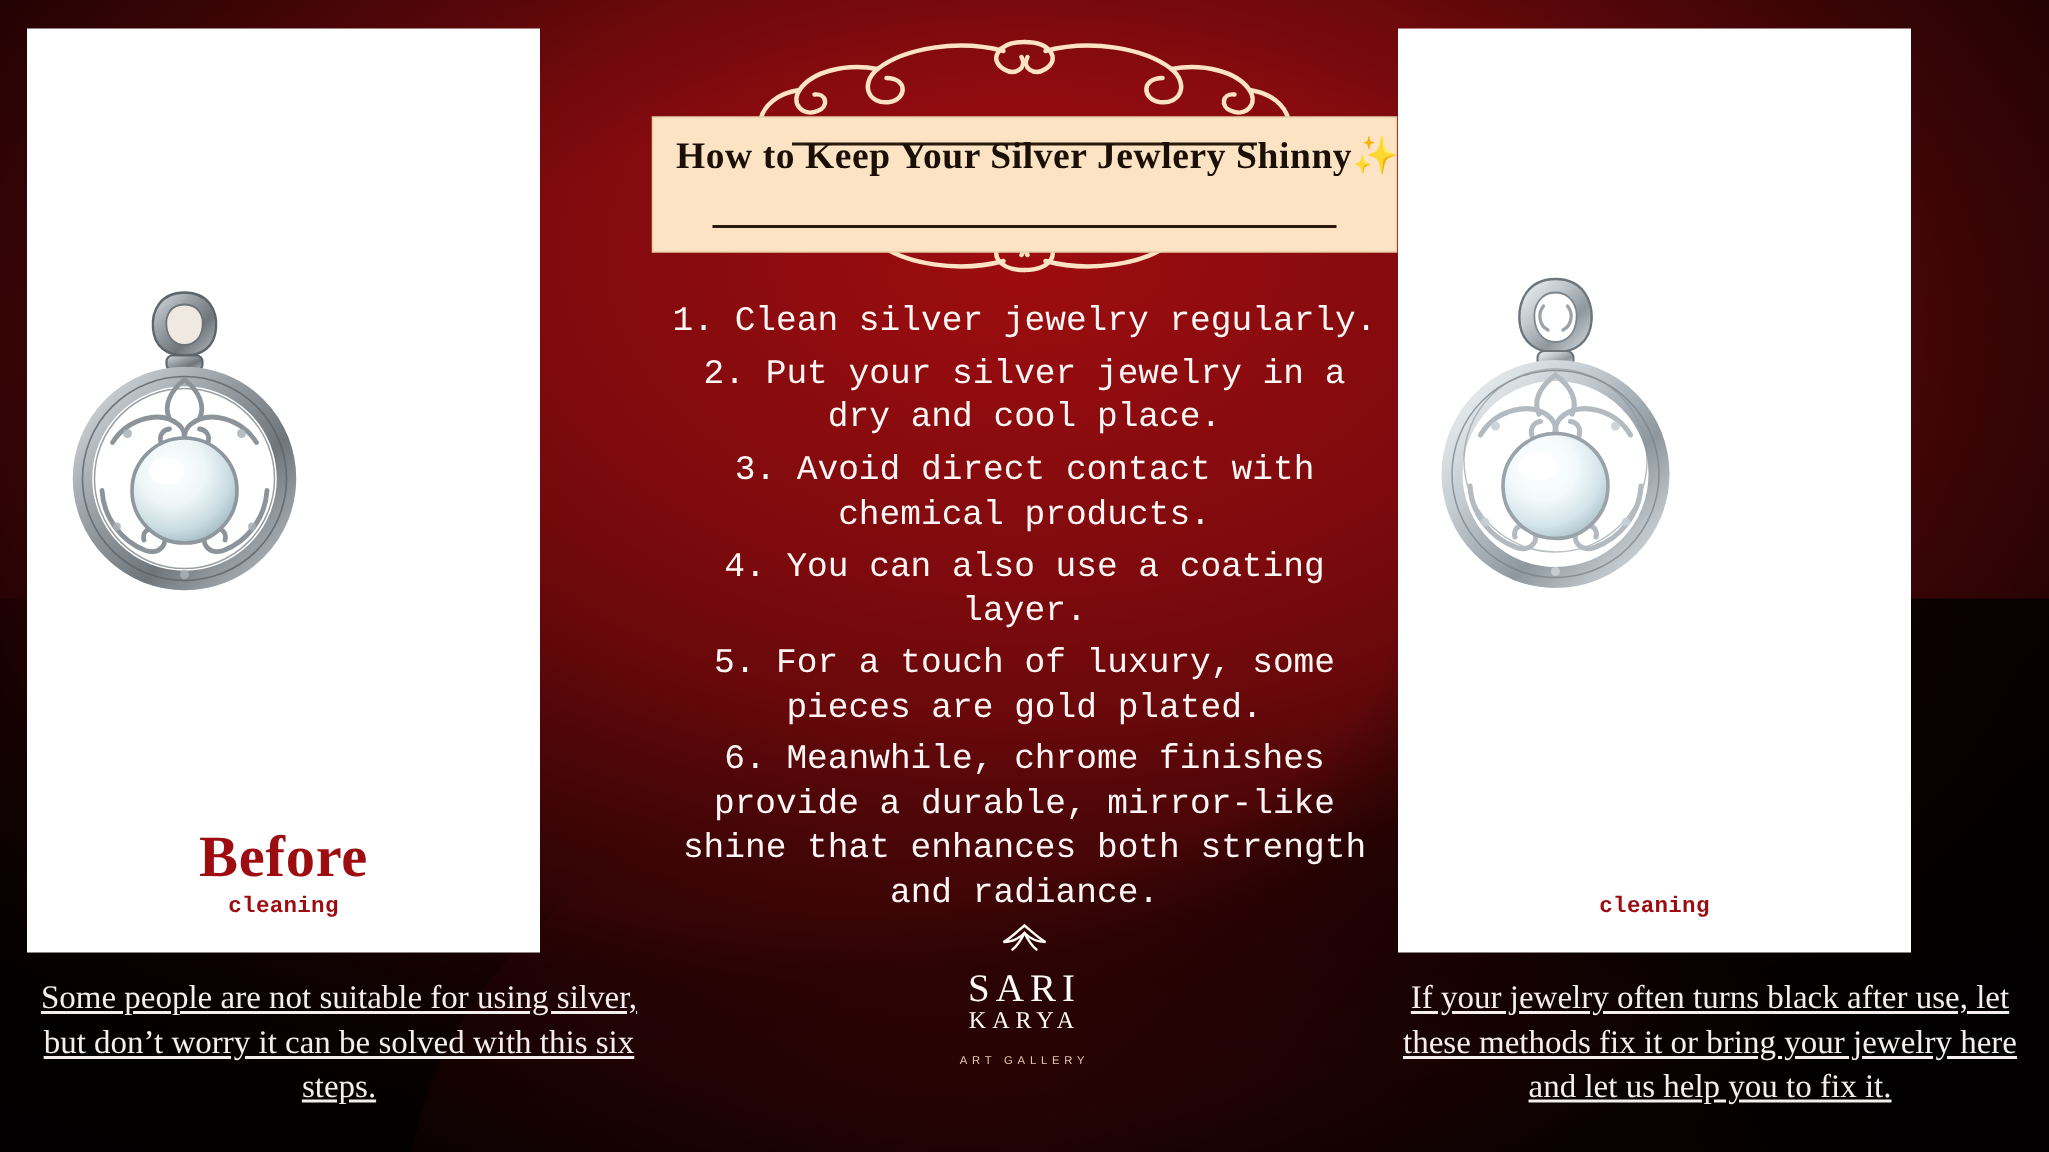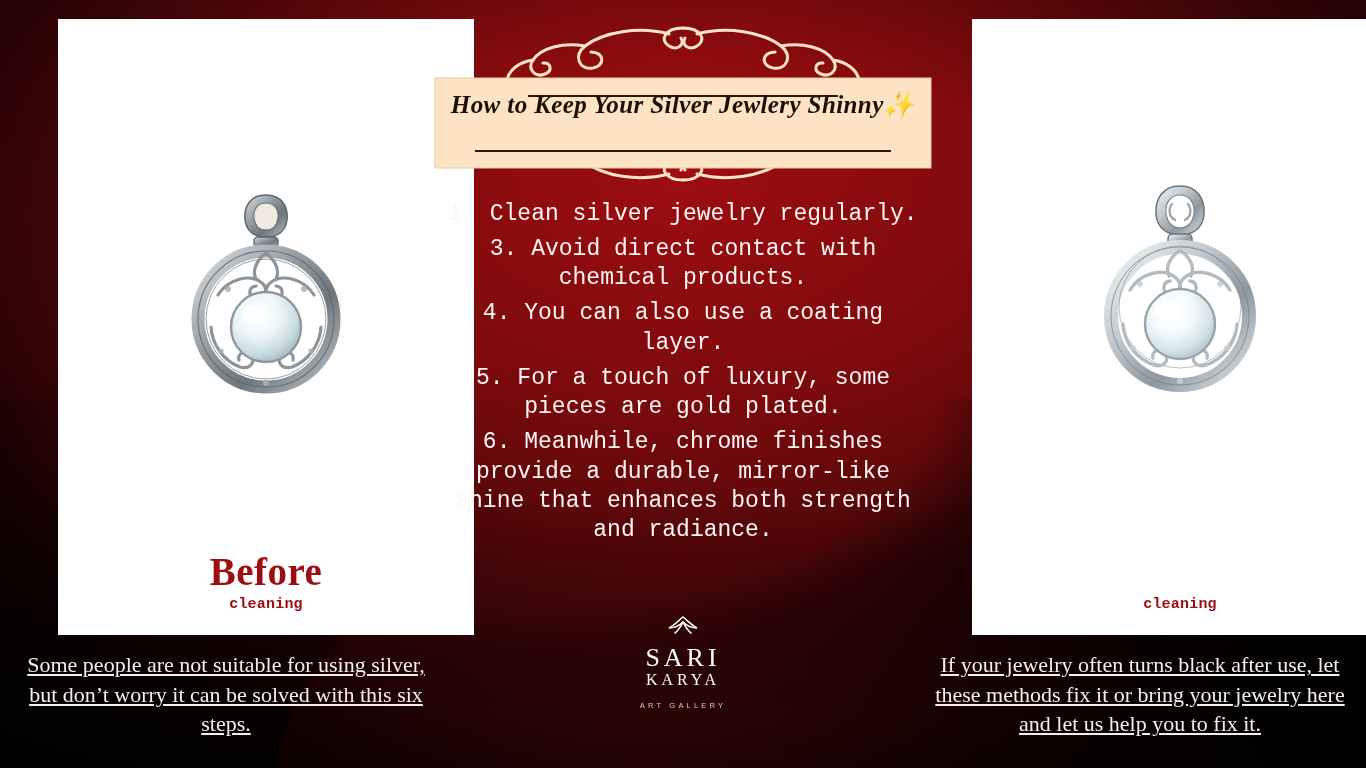"How to Keep Your Silver" .banner-title { font-style: italic -> none; text-align: center -> right }
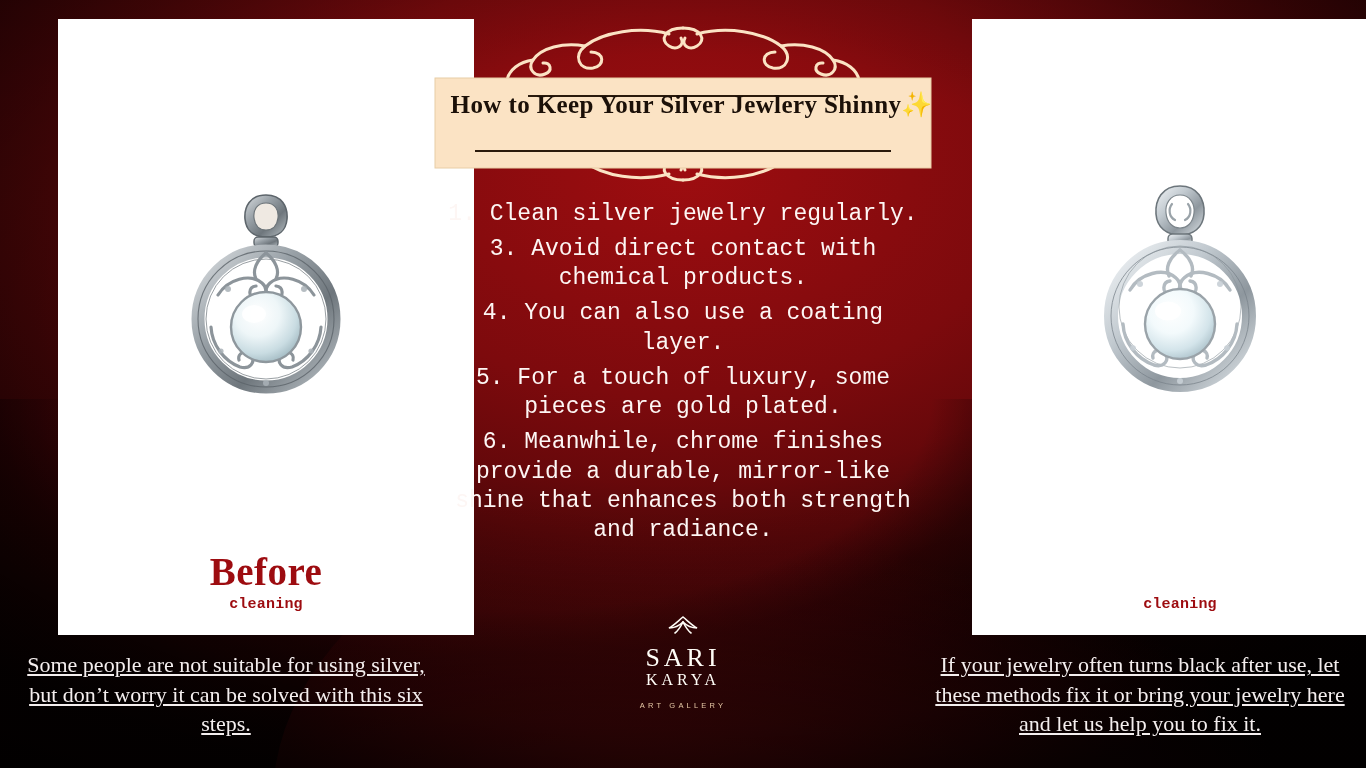"2. Put your silver jewelry" div.tip { html: none -> <div>2. Put your silver jewelry in a dry and cool place.</div> }
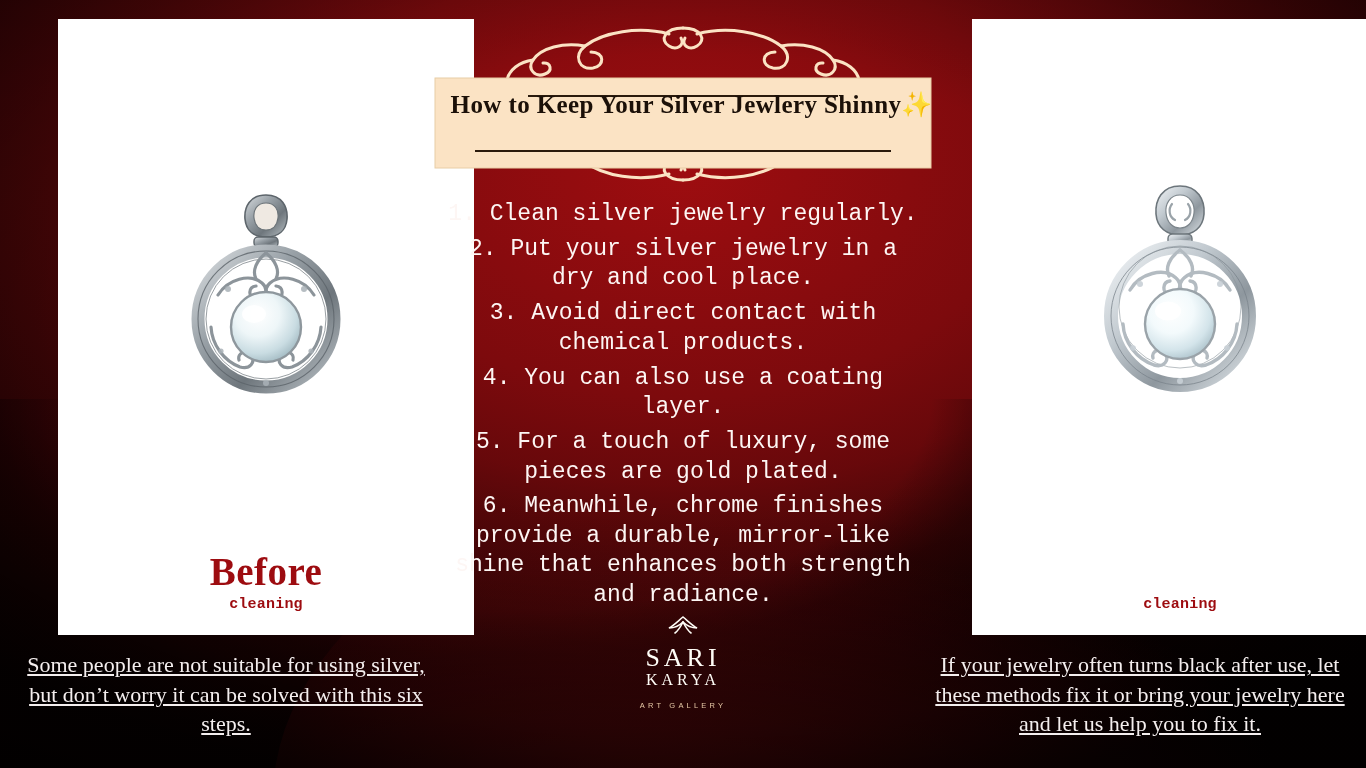"Before" .card { align-items: center -> none; margin-left: 40px -> none; width: 416px -> 342px }
